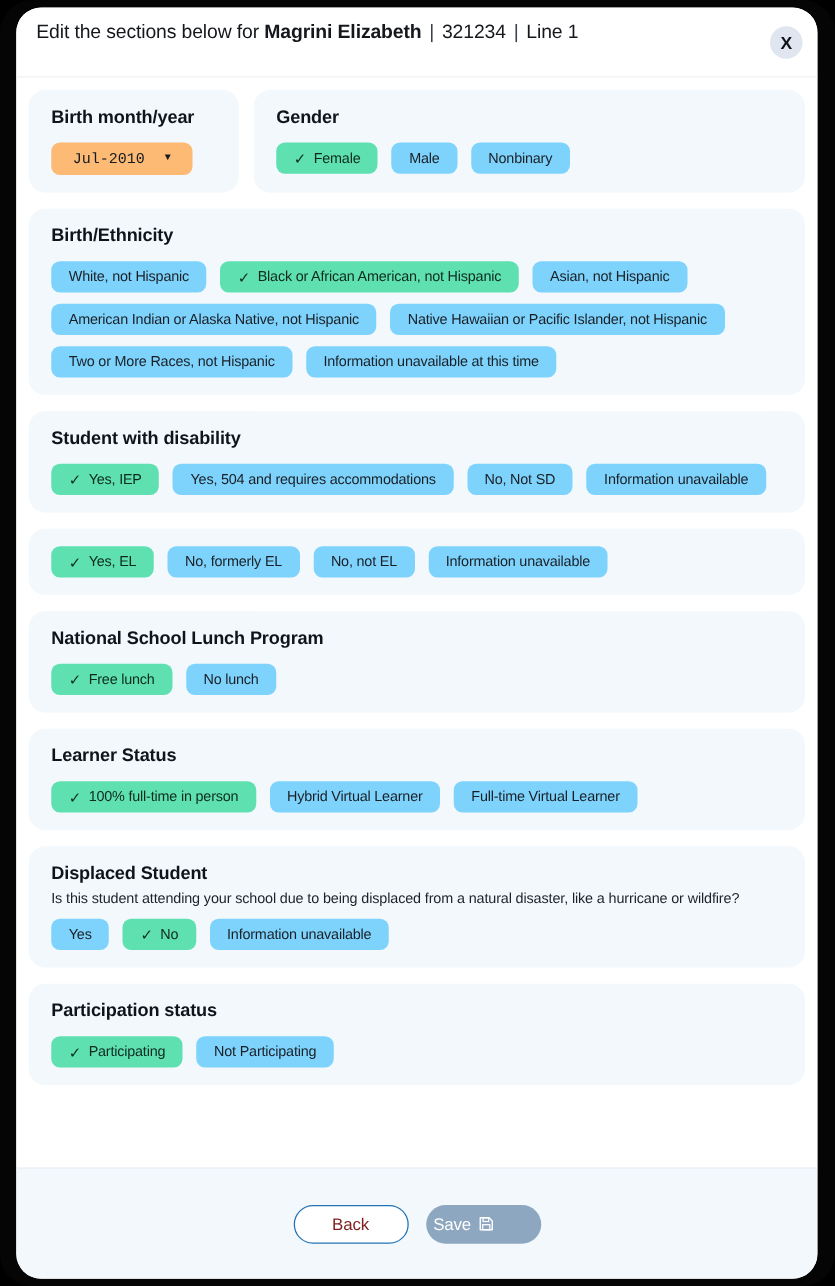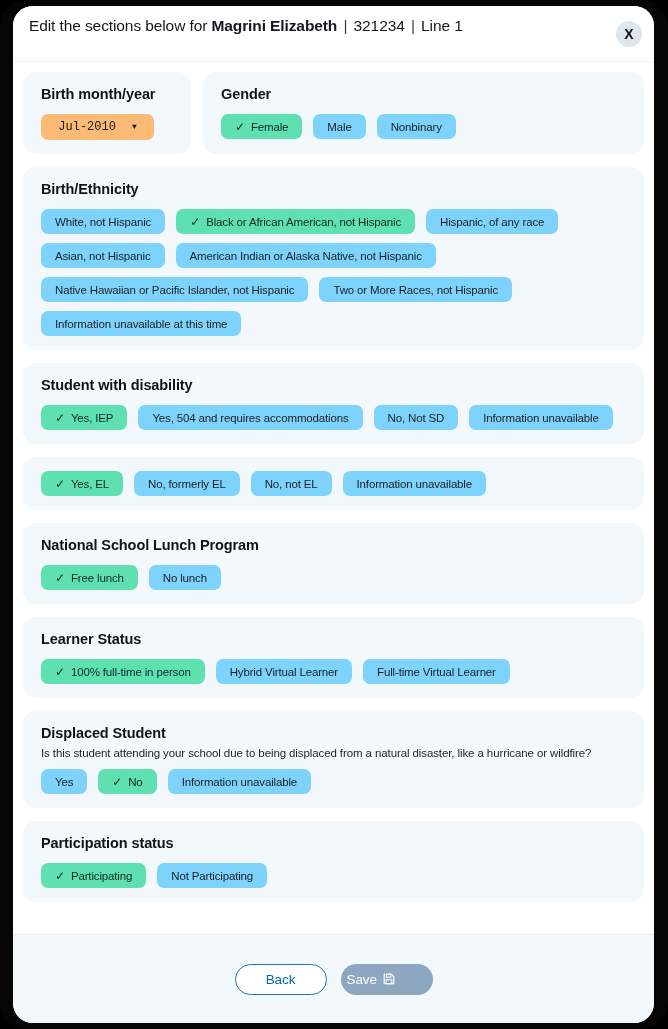"Hispanic, of any race" button.chip { html: <button> <span>Hispanic, of any race</span> </button> -> none }
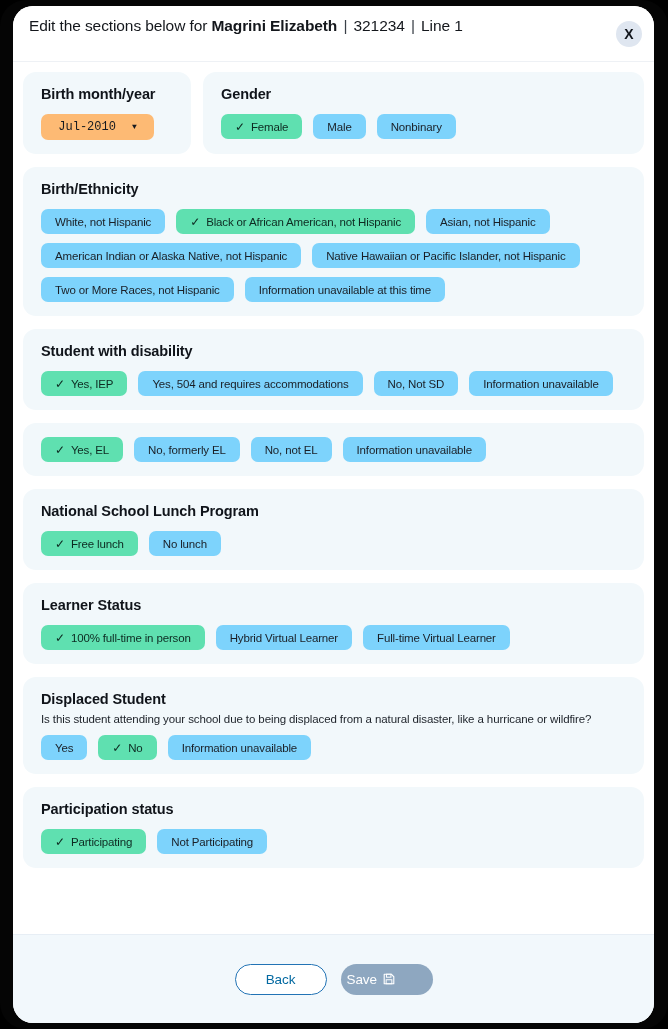"Back" .btn-back { color: #0369a1 -> #7f1d1d }
